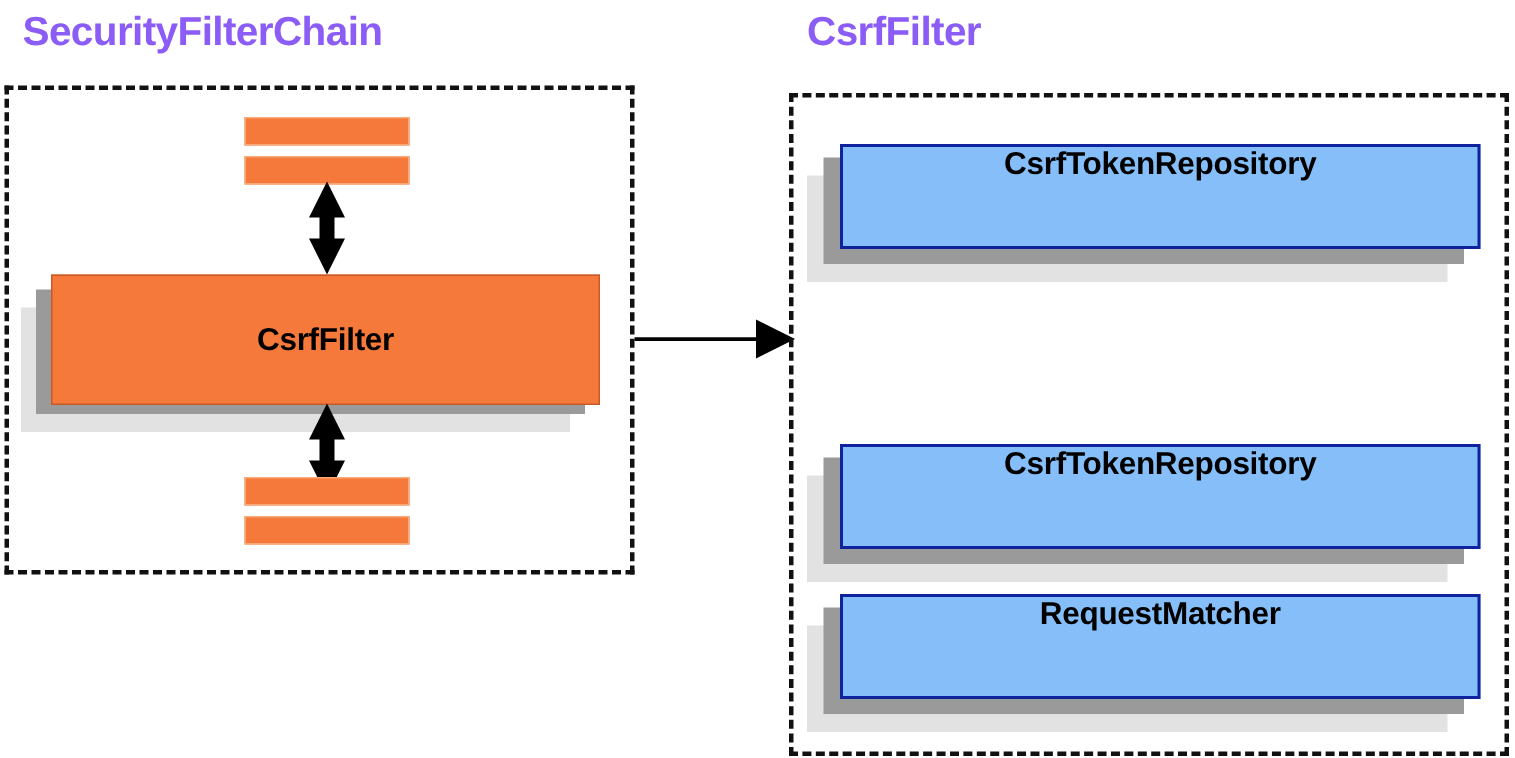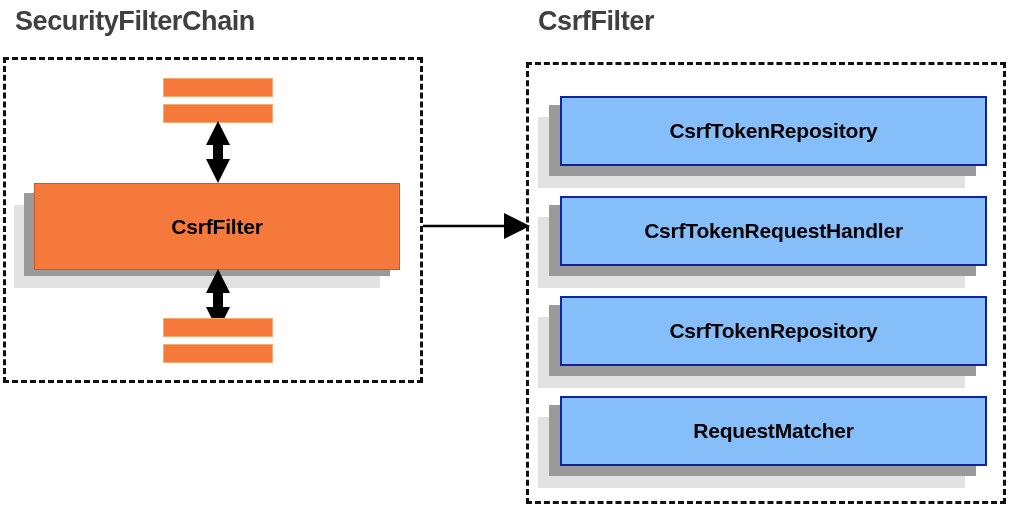"SecurityFilterChain" .panel-title { color: #404040 -> #8b5cf6 }
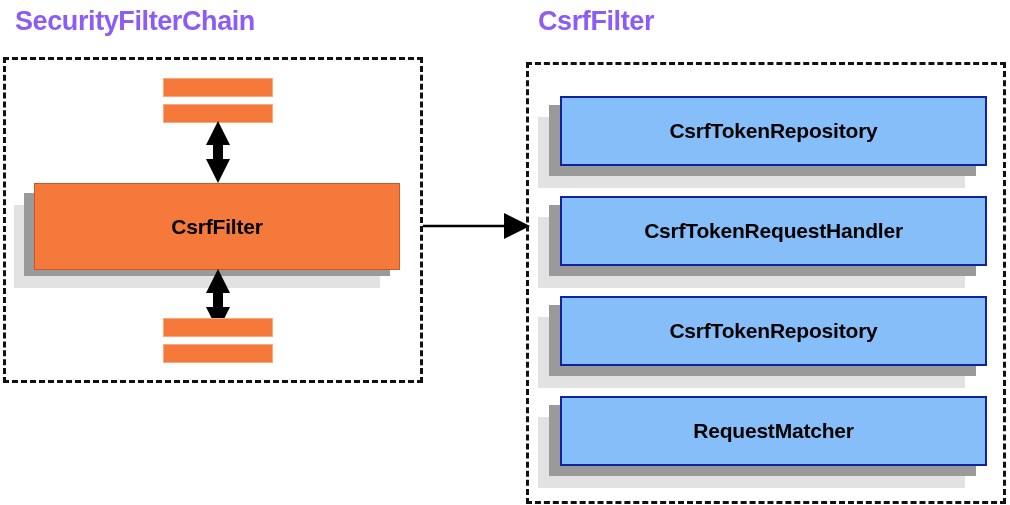"CsrfTokenRepository" .node-blue .face { align-items: center -> flex-start }
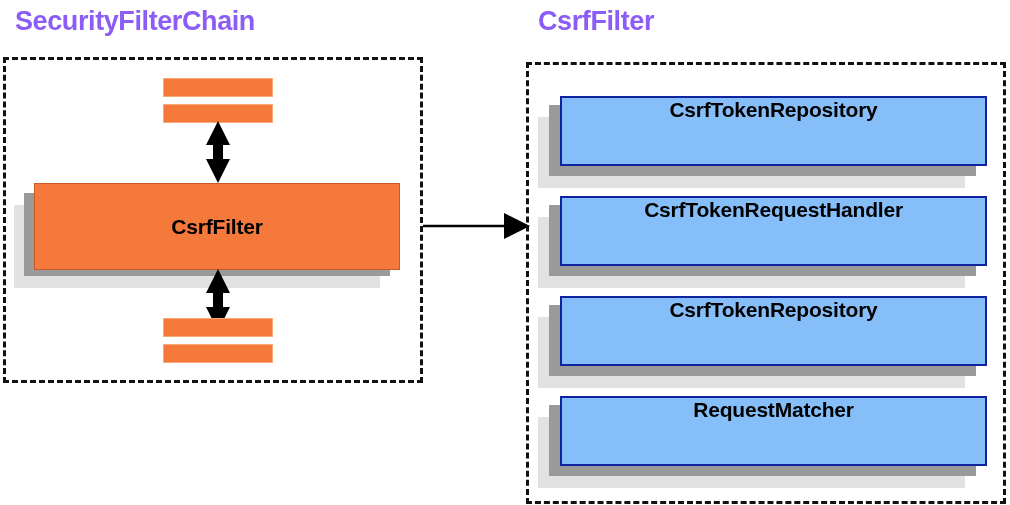"CsrfTokenRequestHandler" div.node { html: <div> <div></div> <div></div> <div> <span>CsrfTokenRequestHandler</span> </div> </div> -> none }
